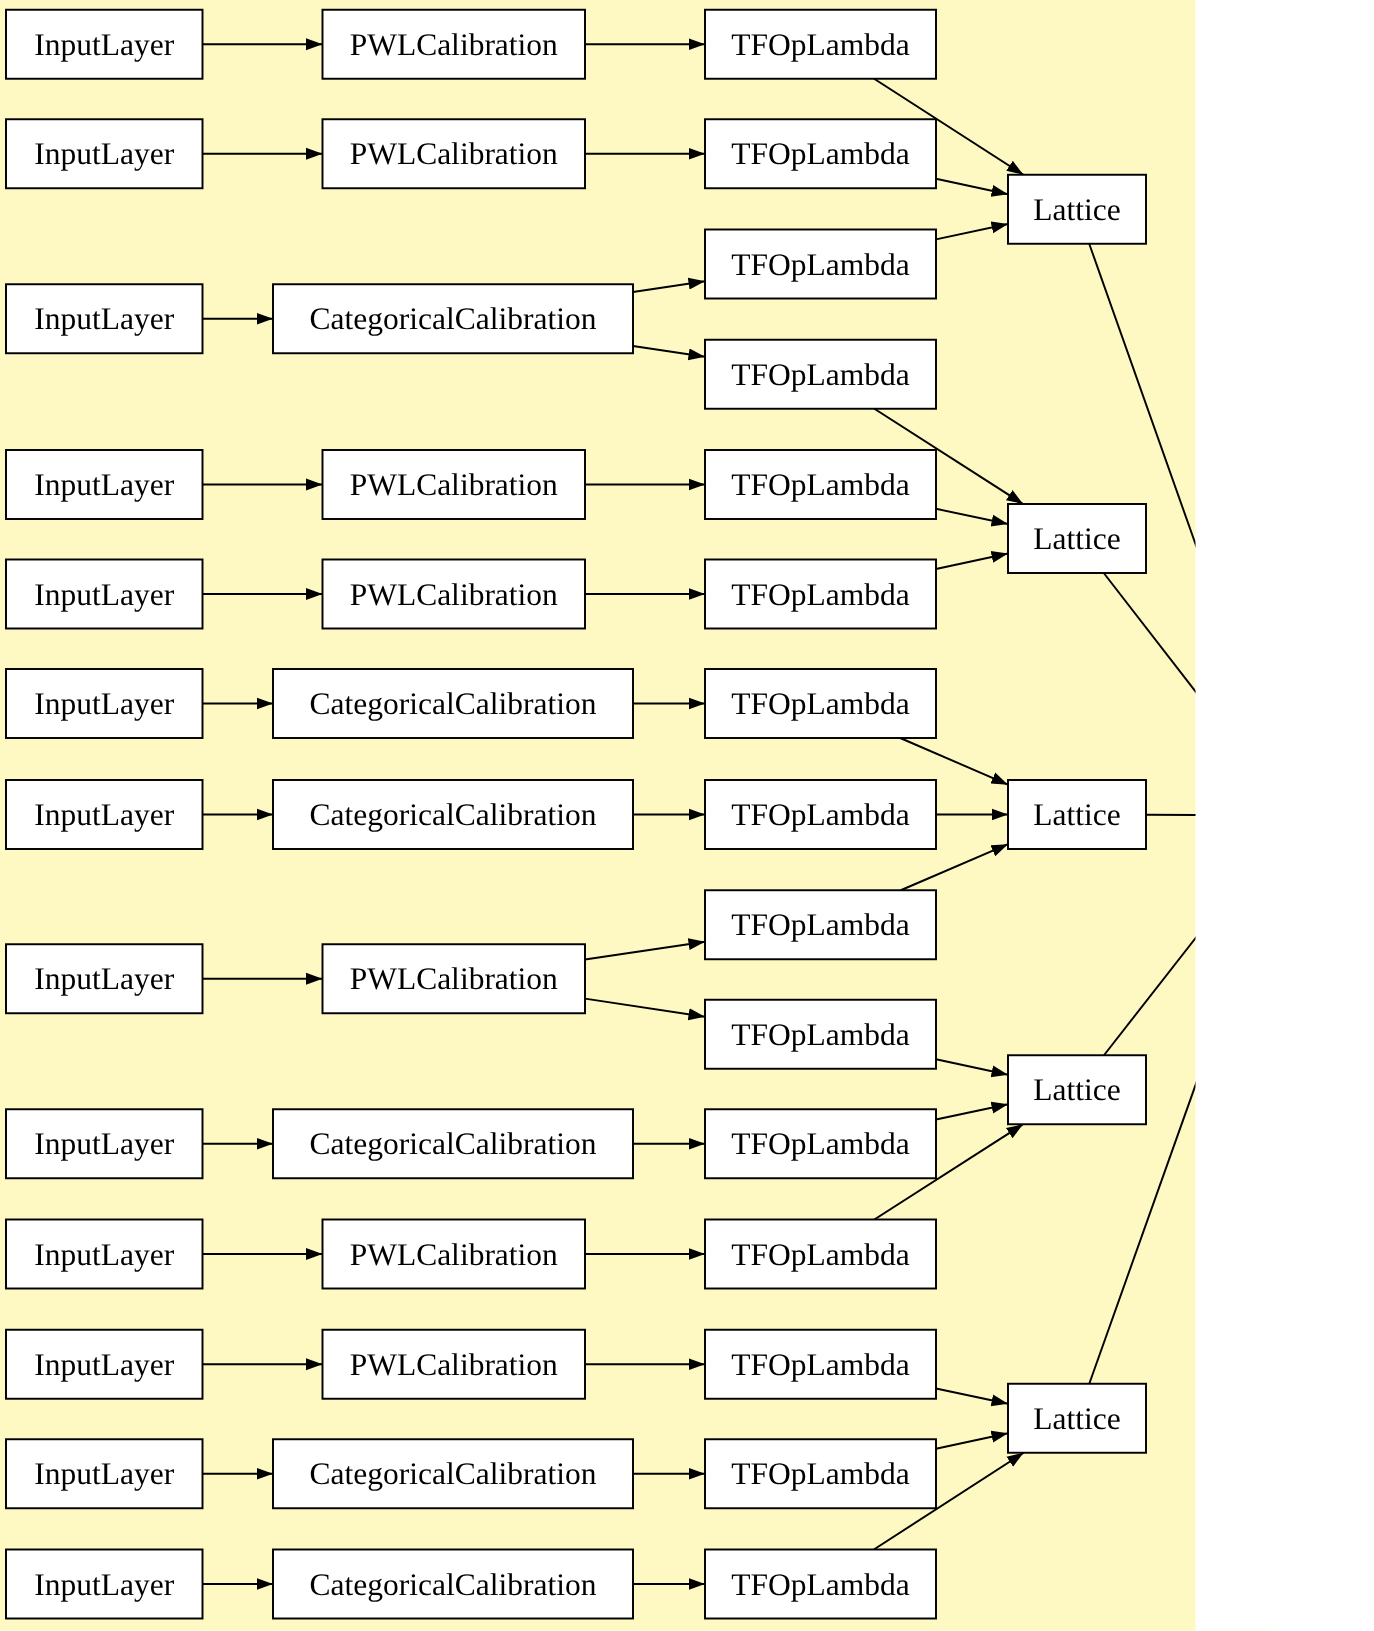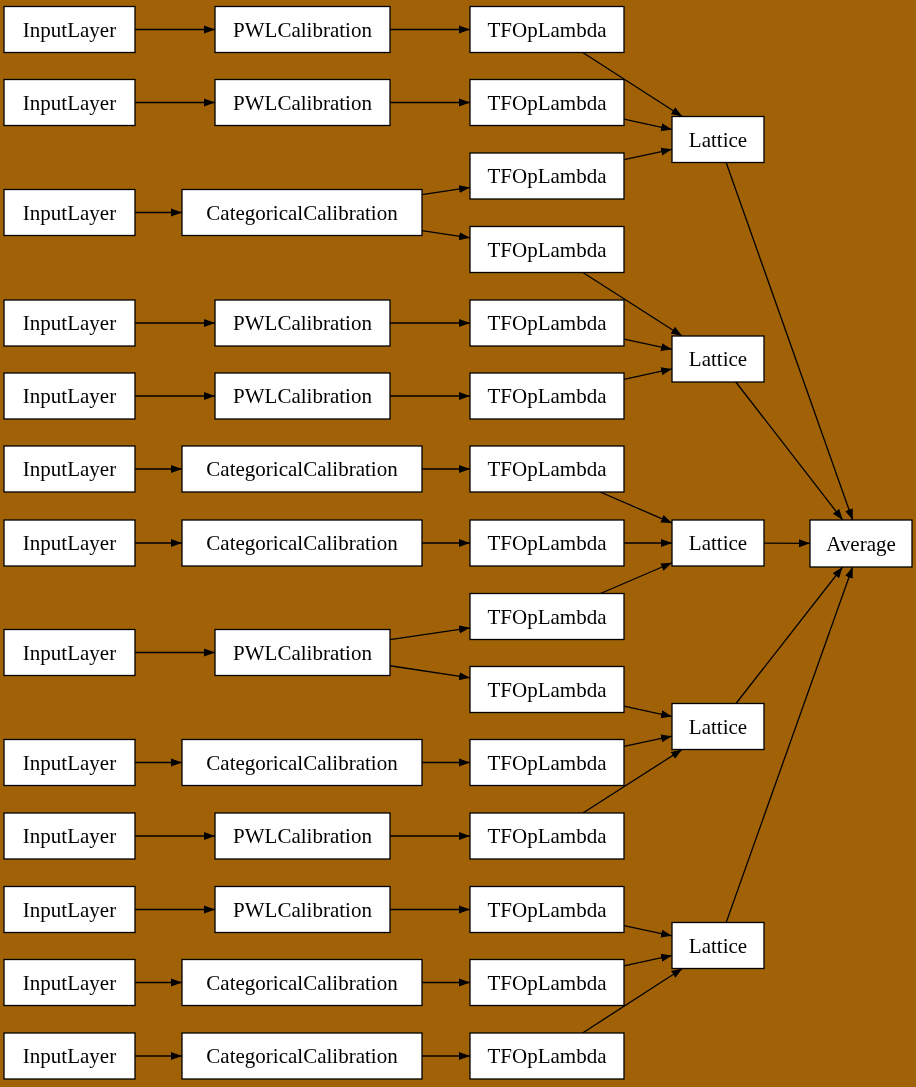"InputLayer" .page { background: #a16207 -> #fef9c3; width: 916px -> 797px }
